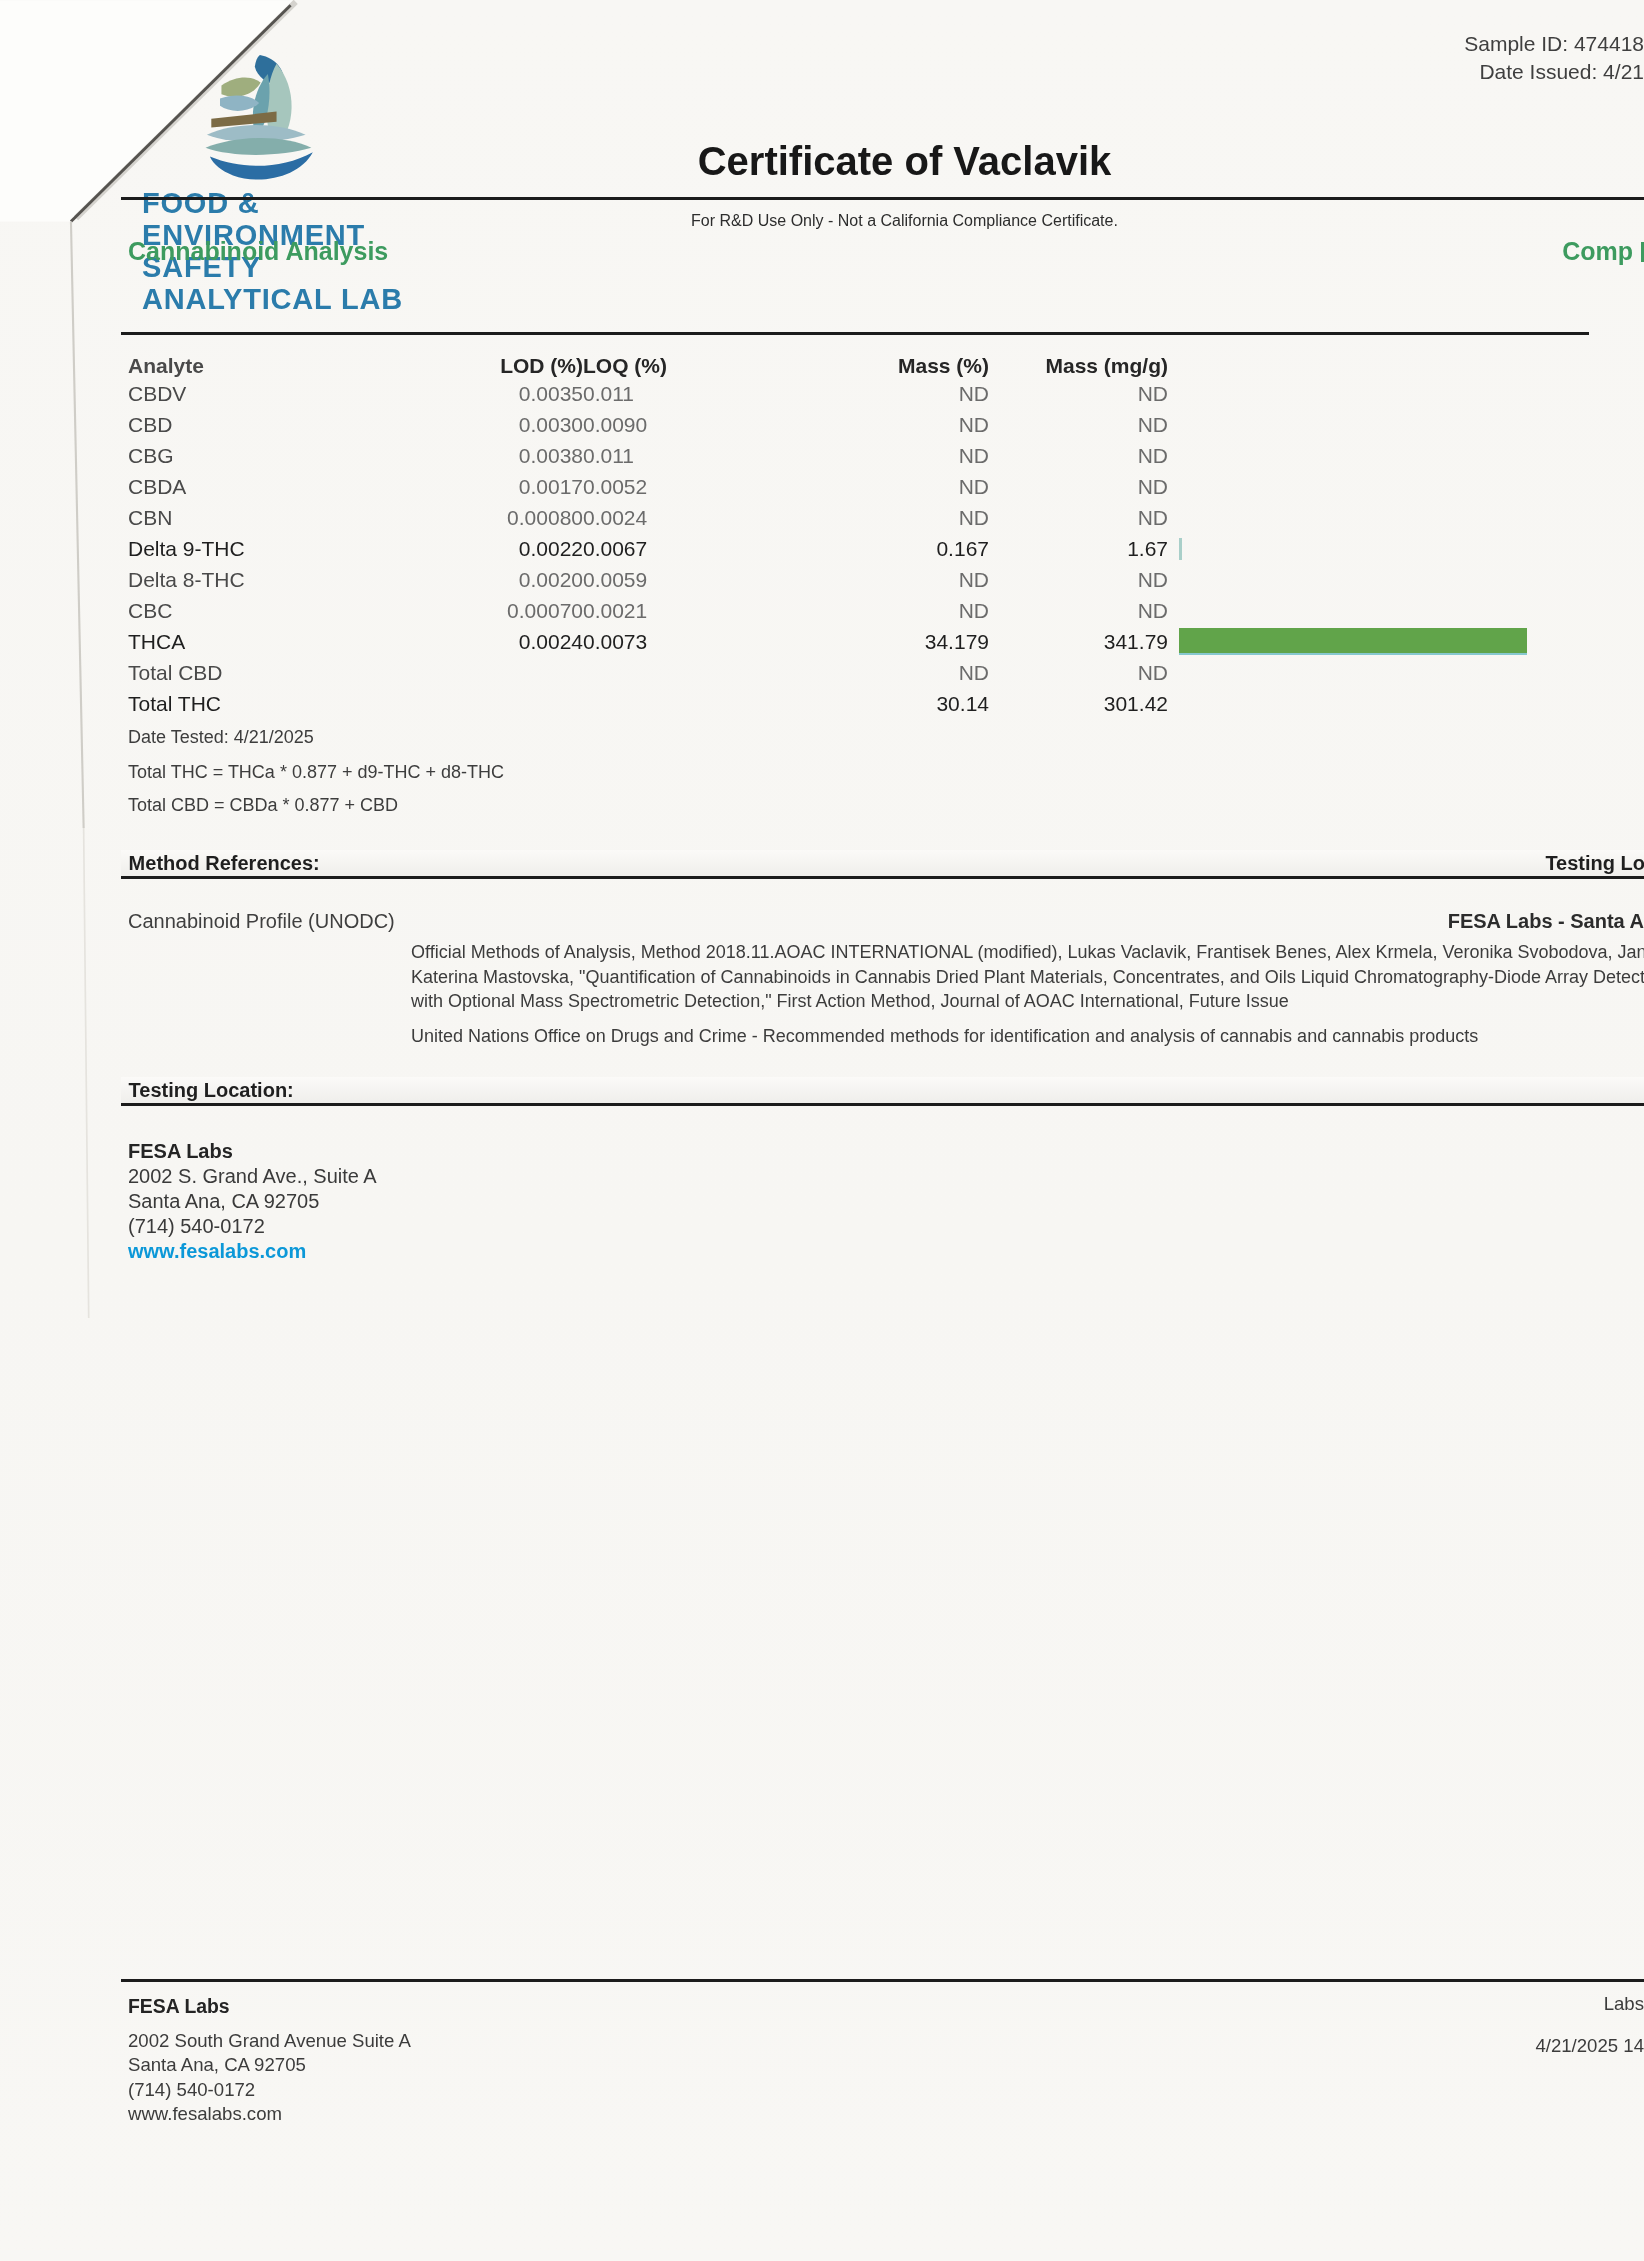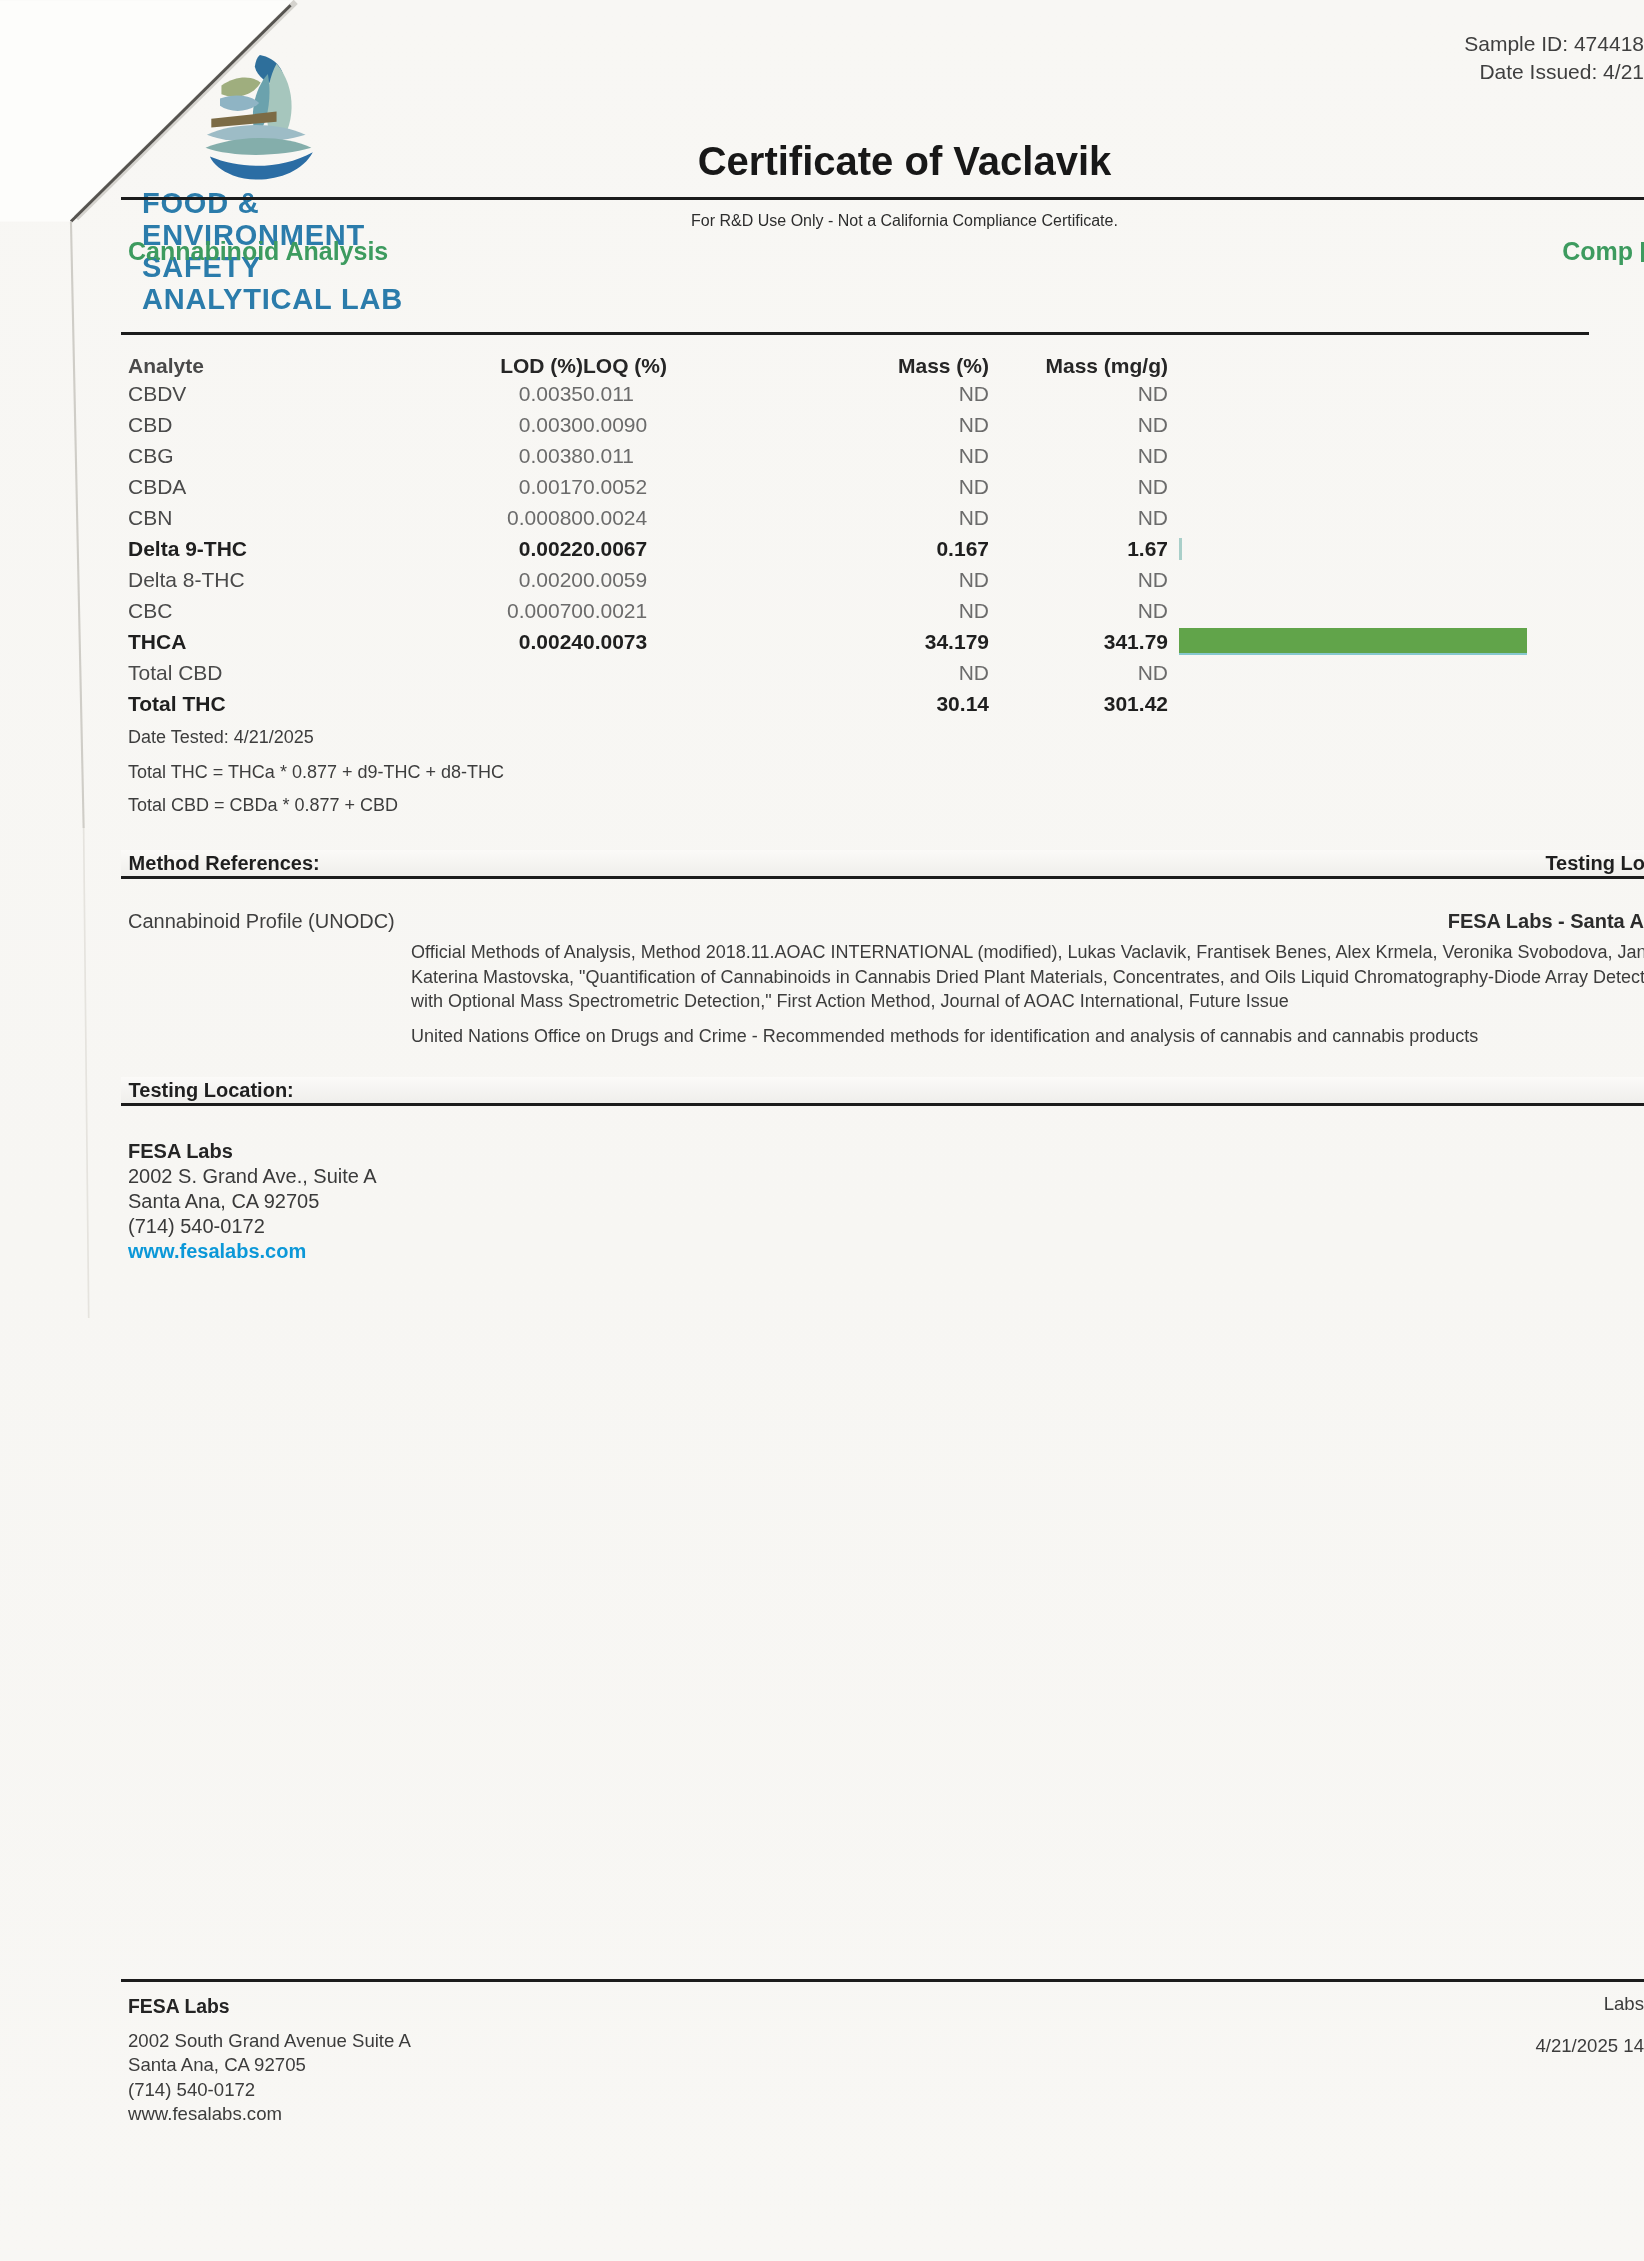"Delta 9-THC" .t-row.bold, .t-row.bold .c-analyte { font-weight: bold -> normal }
